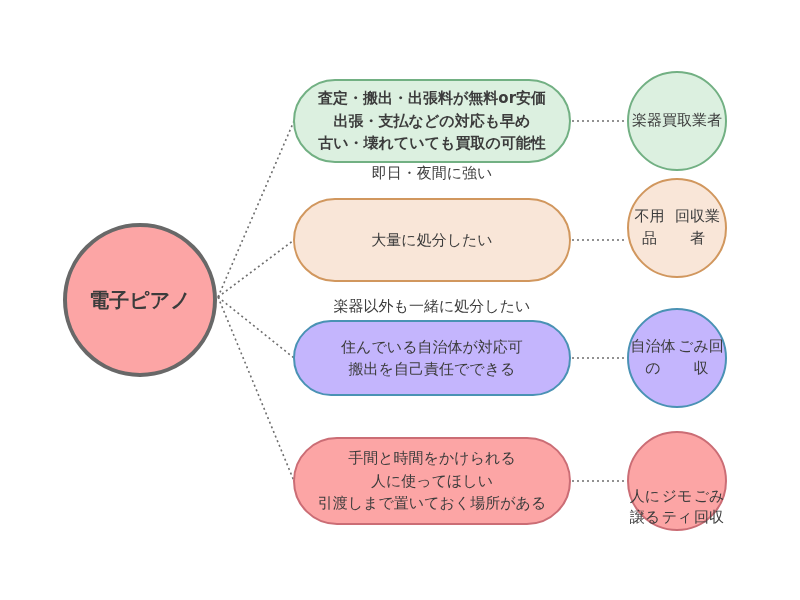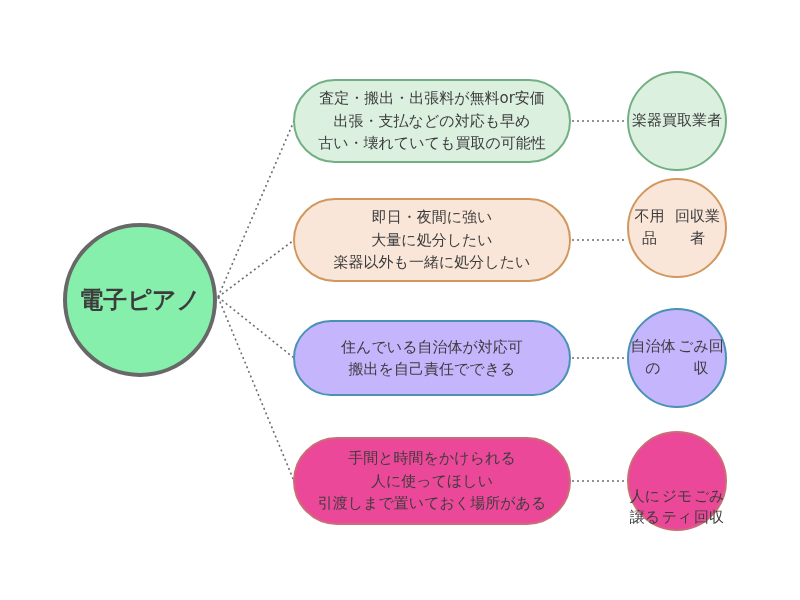"査定・搬出・出張料が無料or安価" .box-1 { font-weight: none -> bold }
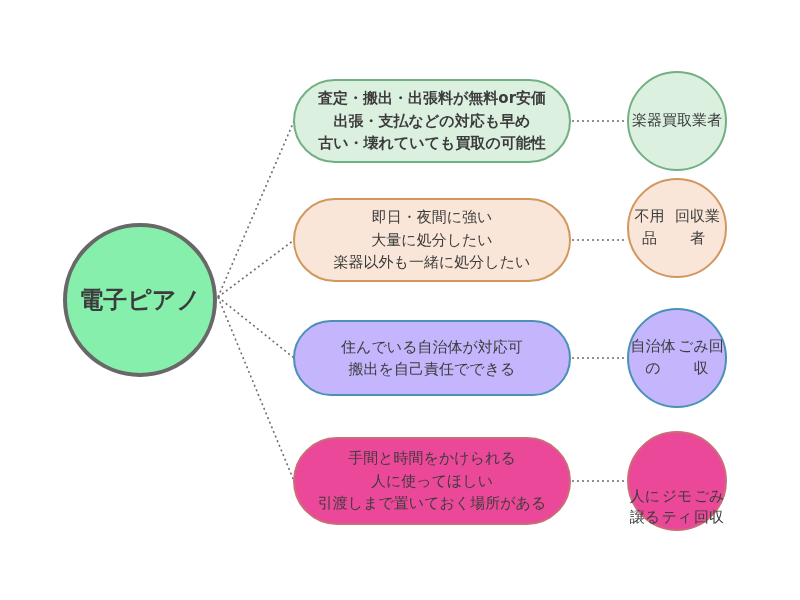"即日・夜間に強い" .box-2 { gap: none -> 44px }
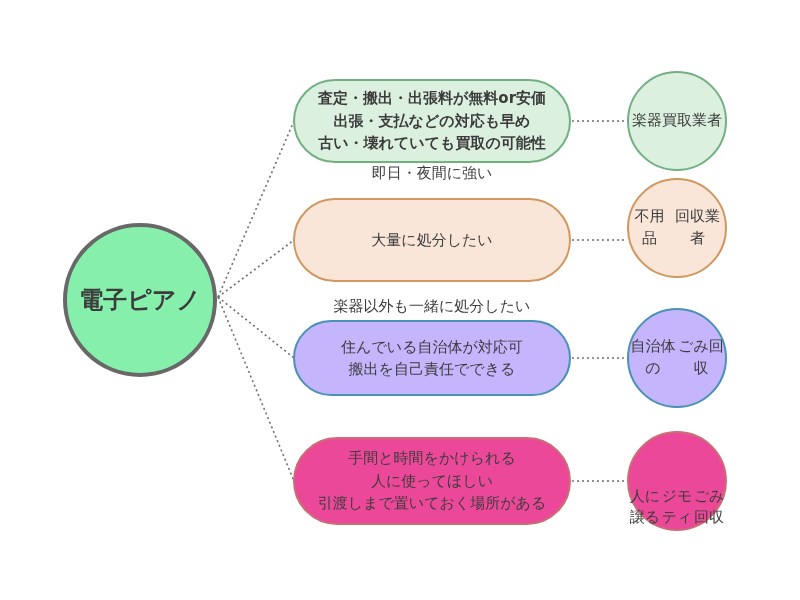"電子ピアノ" .center-node { background: #86efac -> #fca5a5; font-size: 24px -> 20px }
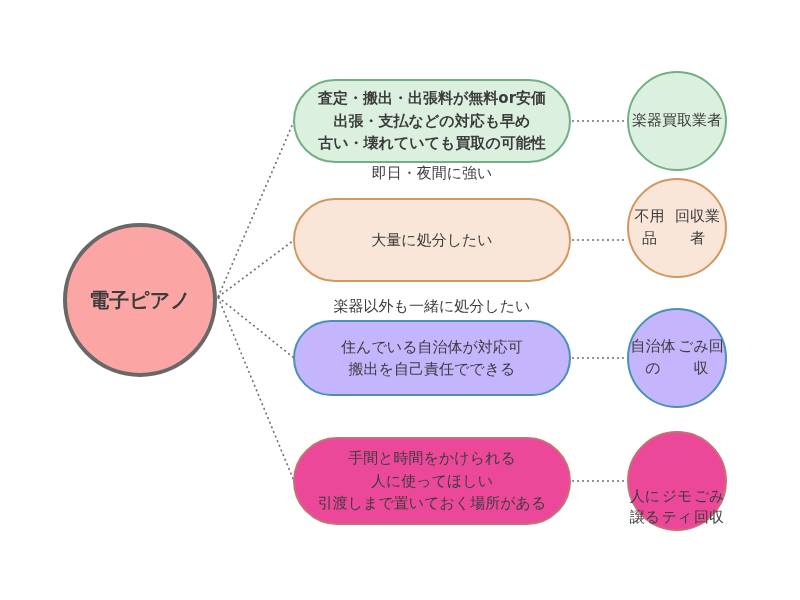"手間と時間をかけられる" .pink { background: #ec4899 -> #fca5a5 }
